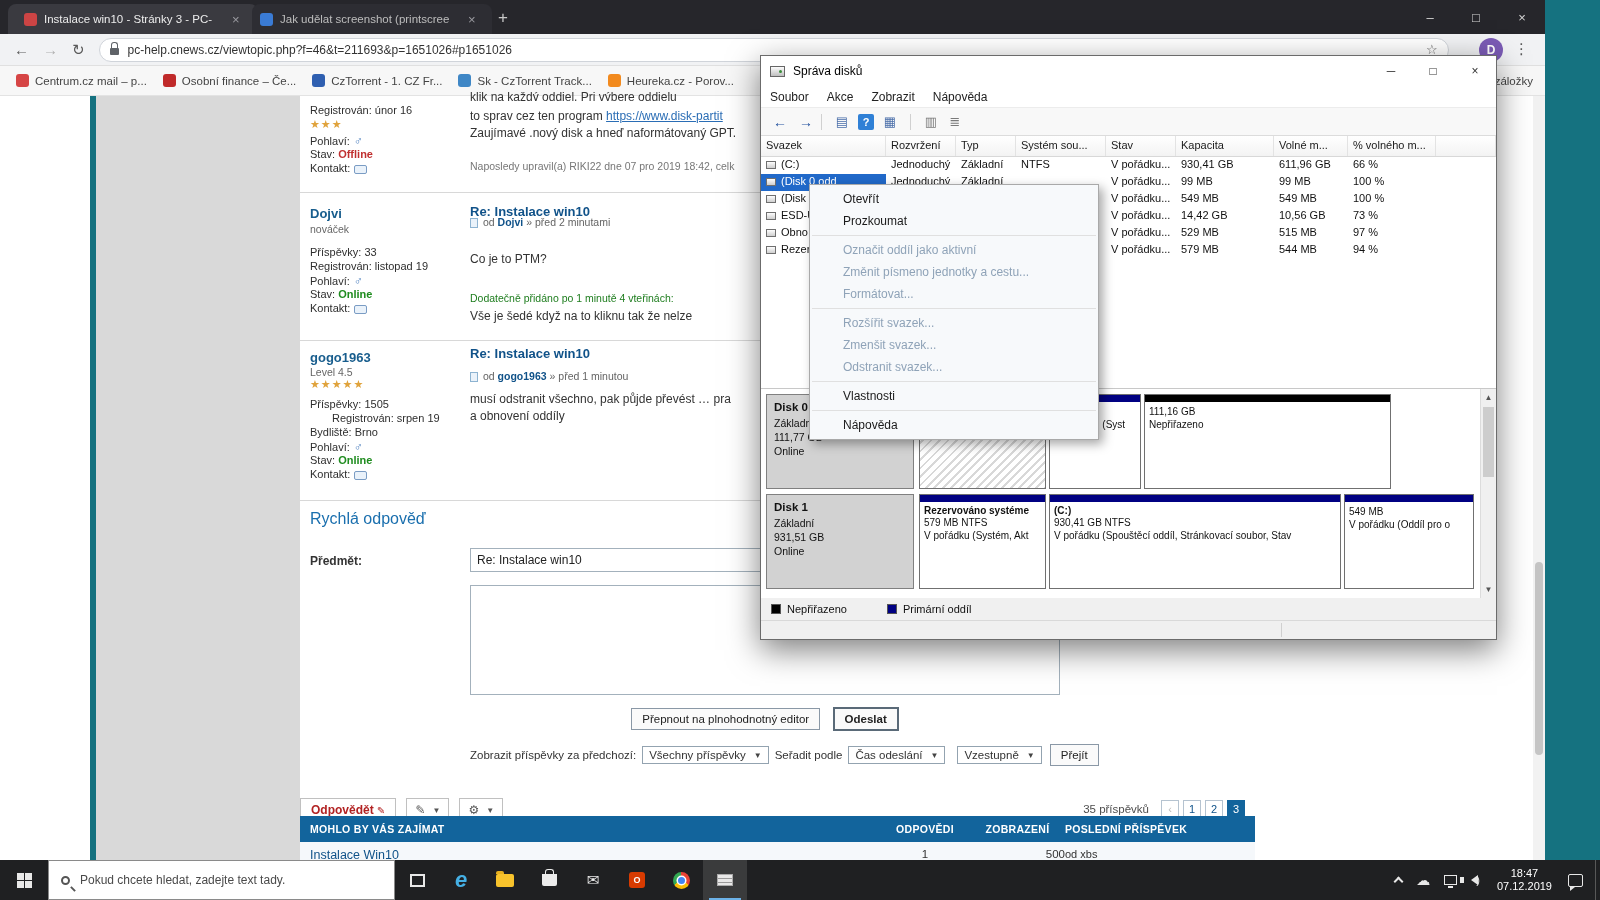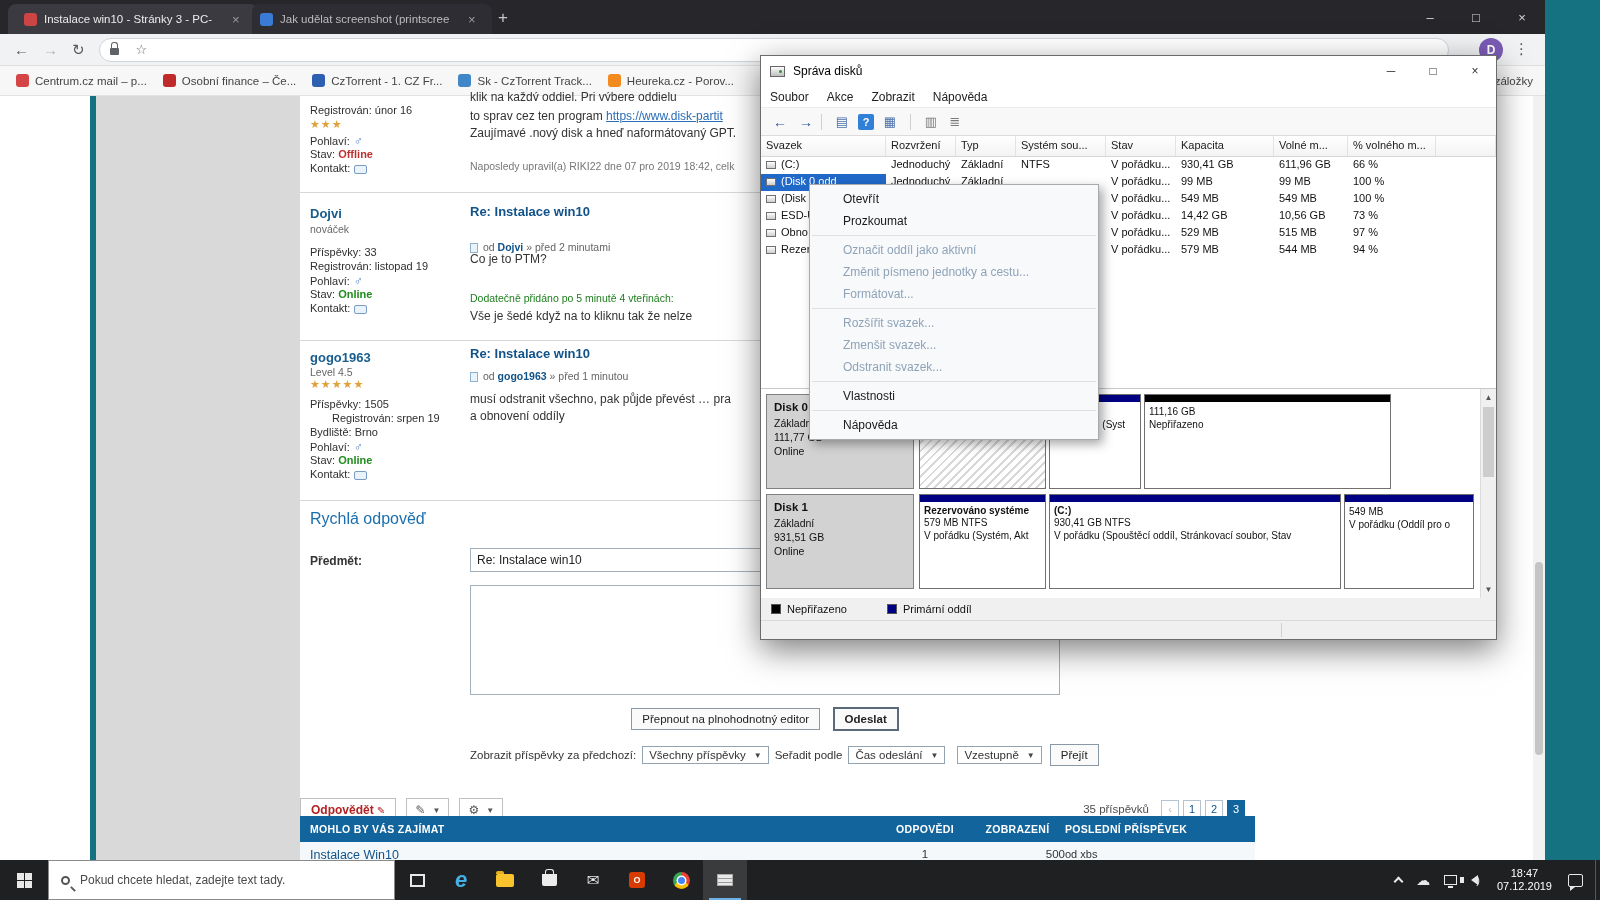"pc-help.cnews.cz/viewtopic.php?f=46&t=21" span.urltext { html: none -> <span>pc-help.cnews.cz/viewtopic.php?f=46&amp;t=211693&amp;p=1651026#p1651026</span> }
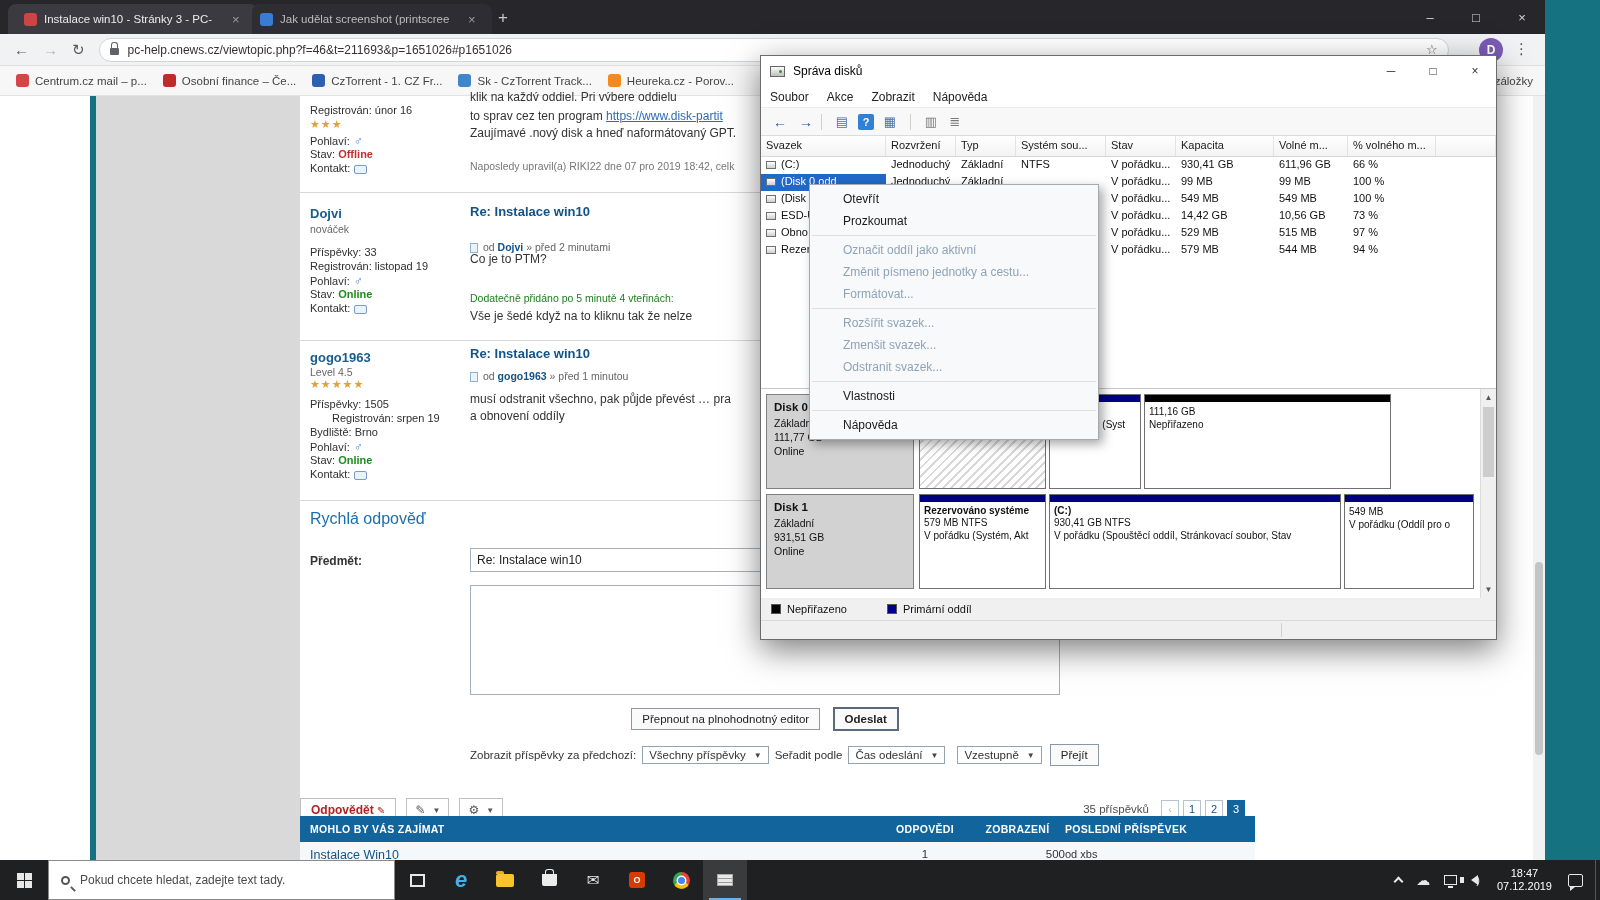"od Dojvi » před 2" div.byline { top: 41px -> 16px }
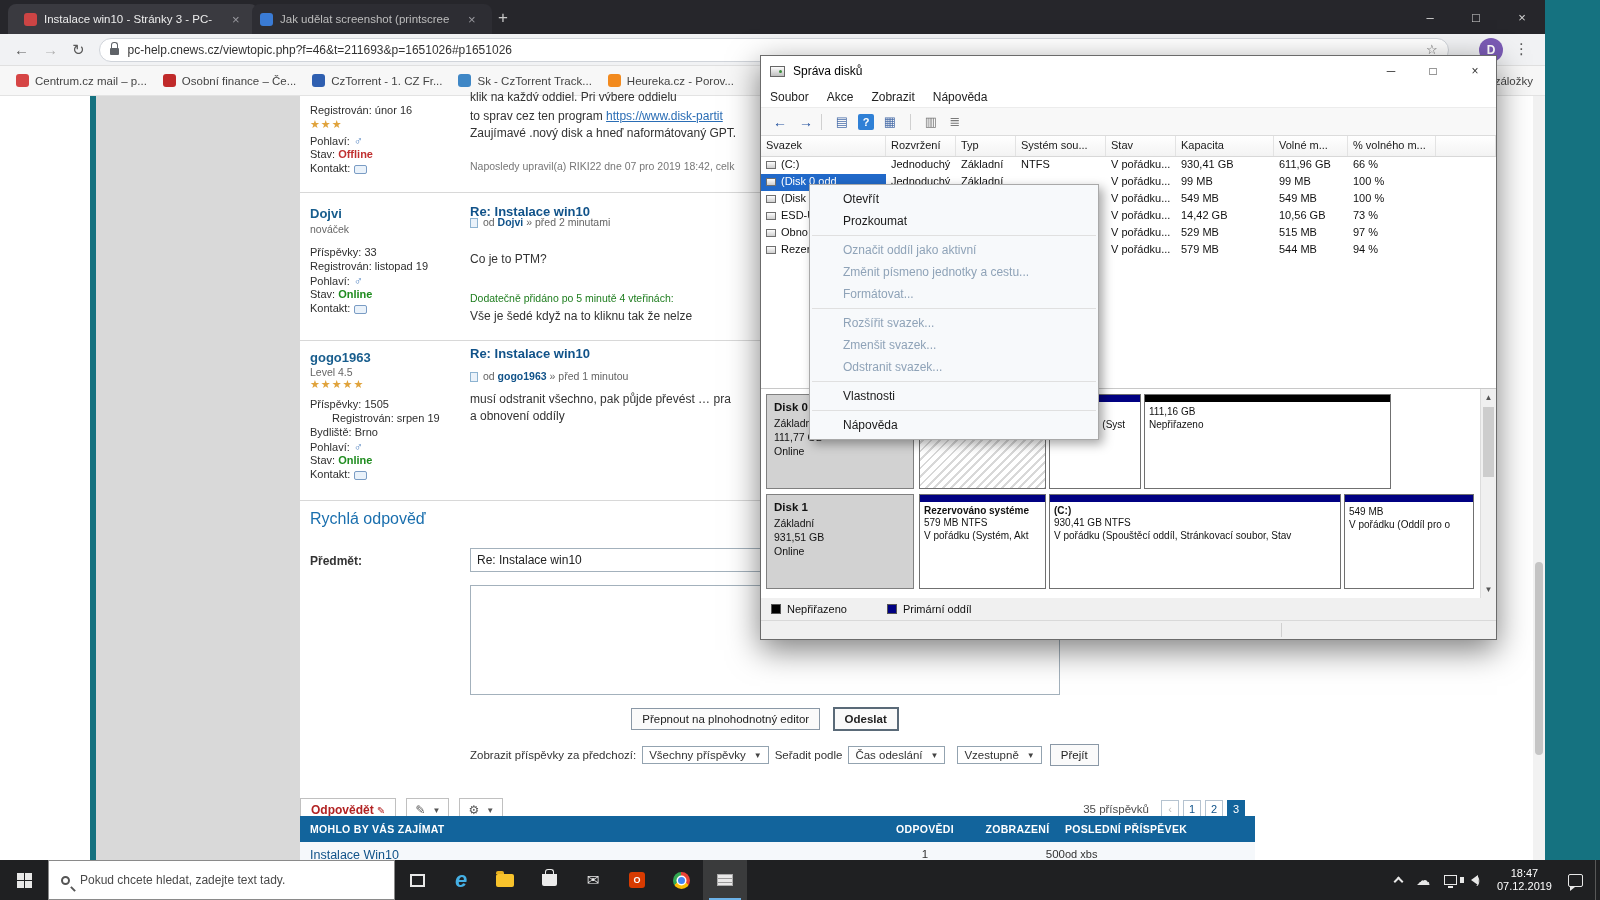"Dodatečně přidáno po 5 minutě" div.added { text: 5 -> 1 }
